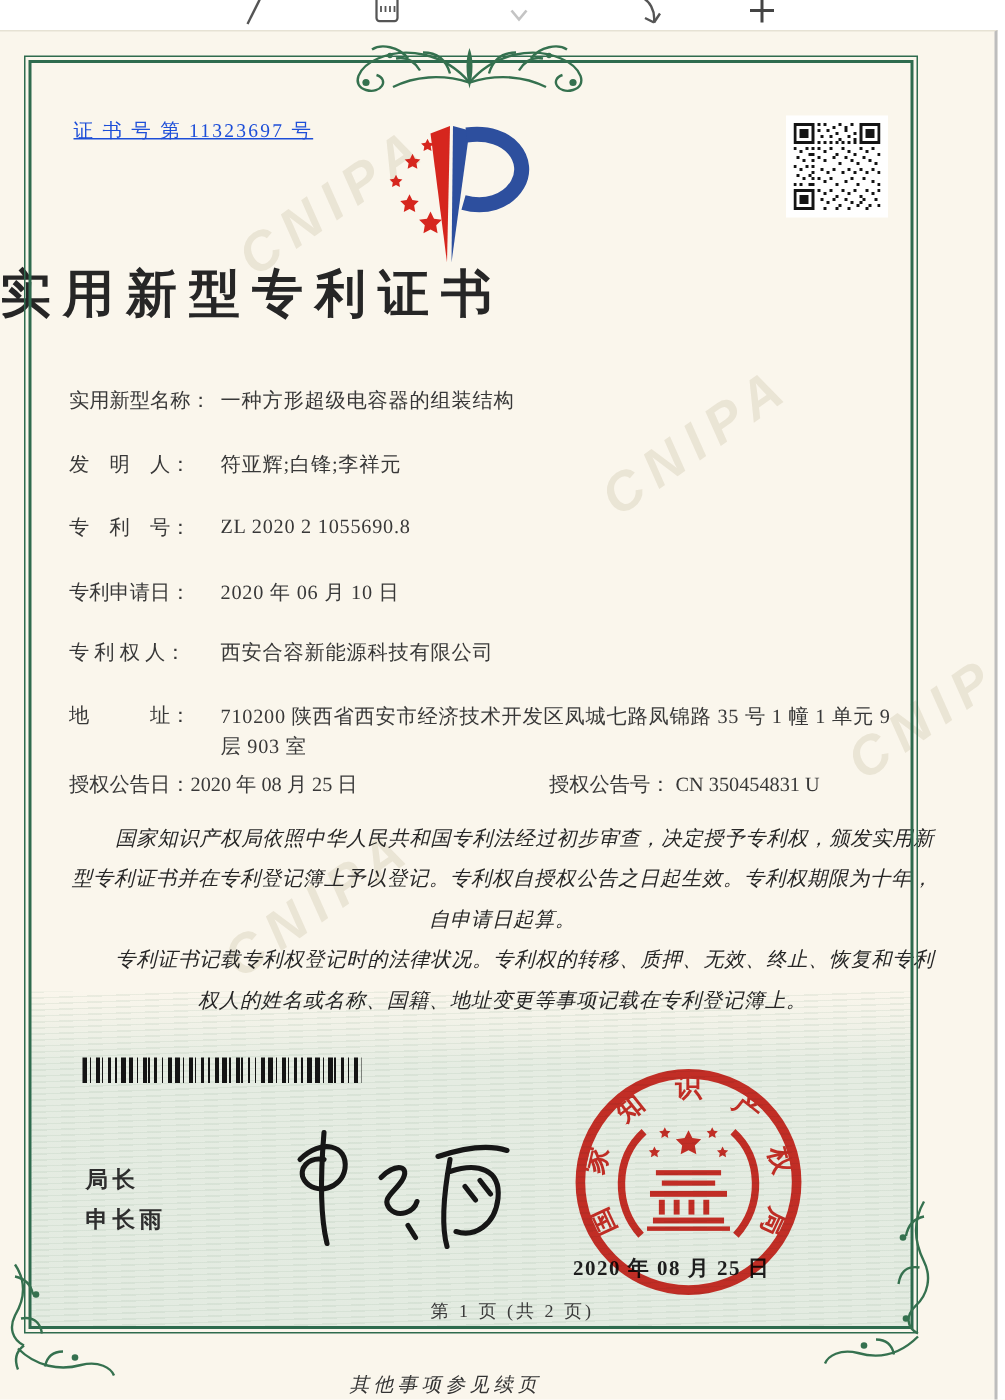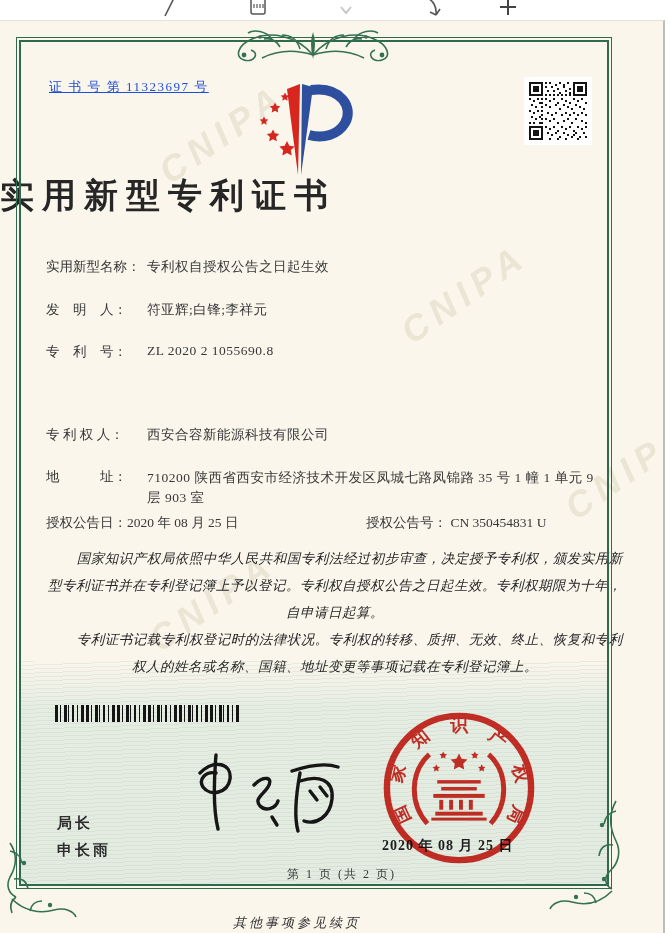"专利权自授权公告之日起生效" span.fvalue { text: 专利权自授权公告之日起生效 -> 一种方形超级电容器的组装结构 }
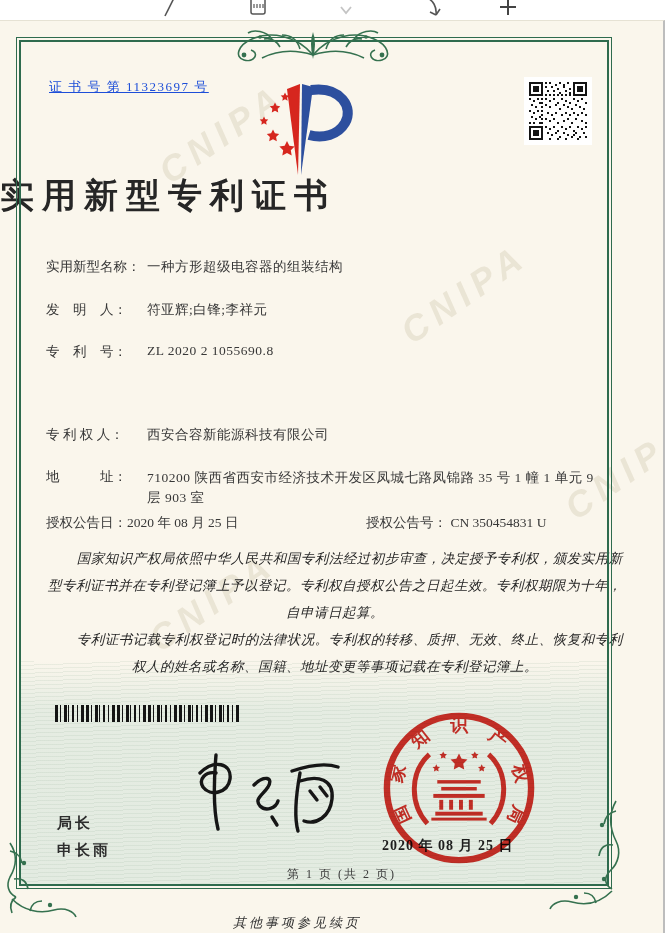"专利申请日：" div.field-row { html: none -> <div> <span>专利申请日：</span> <span>2020 年 06 月 10 日</span> </div> }
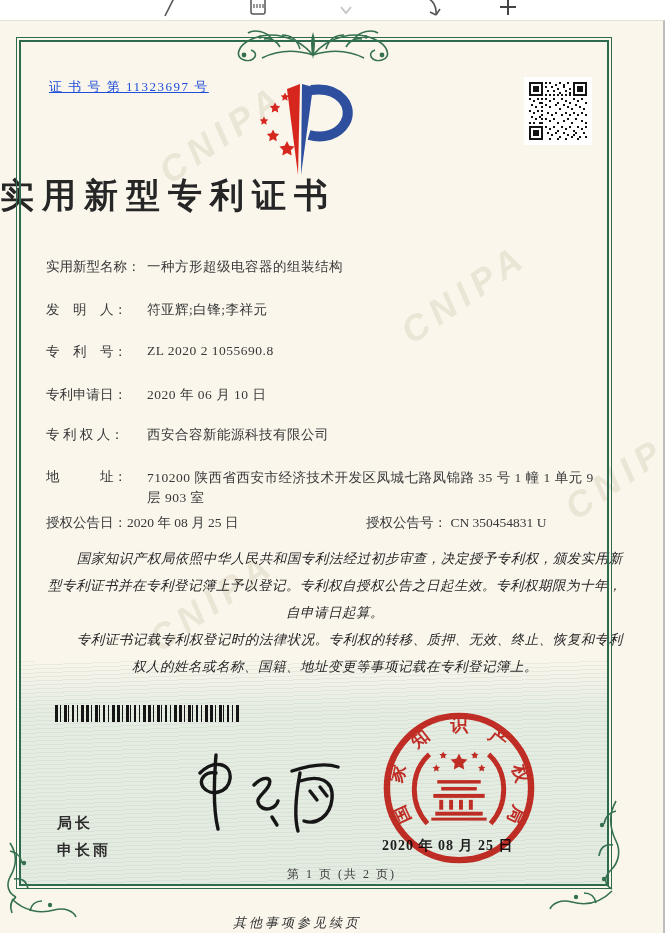"局长" .director { margin-top: 36px -> none }
